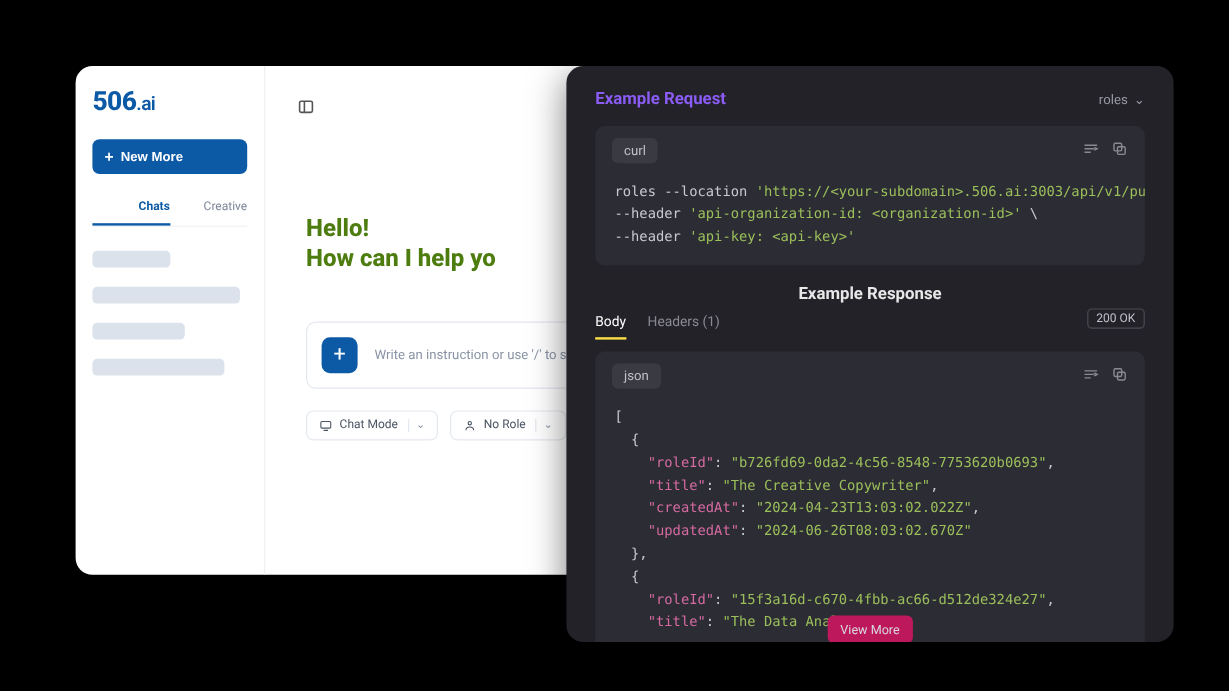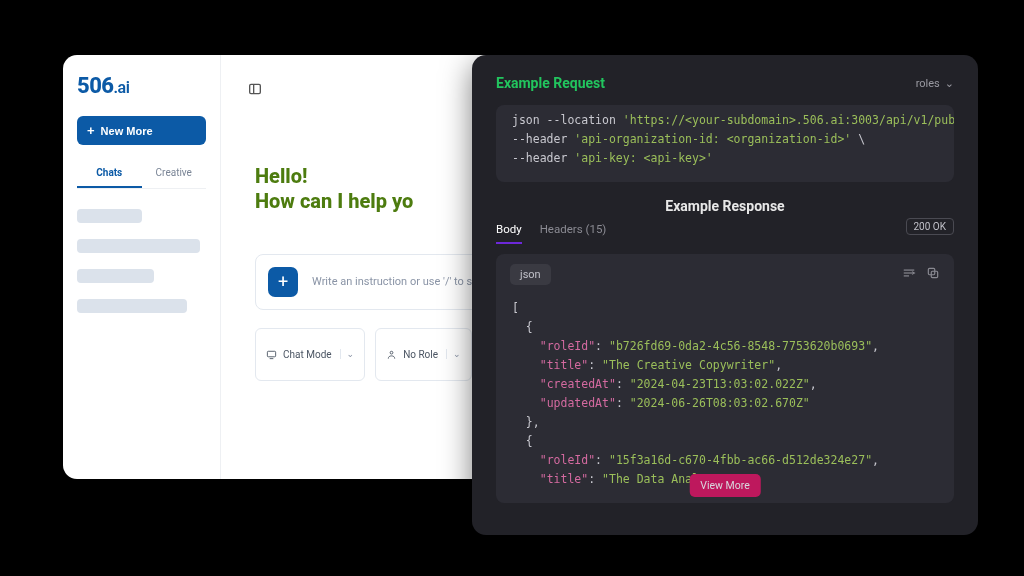"Example Request" .api-header h3 { color: #22c55e -> #8b5cf6 }
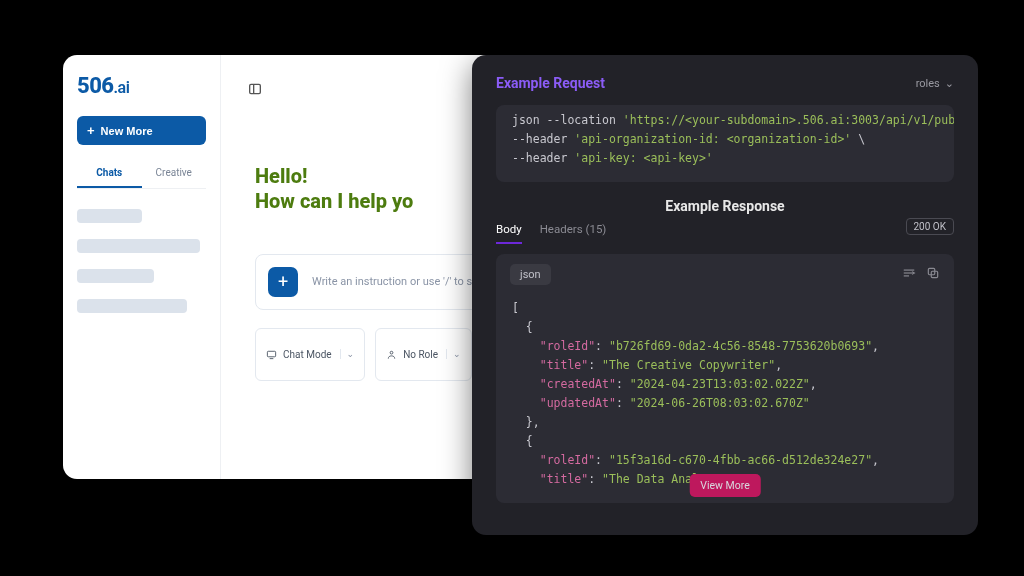"curl" div.code-head { html: none -> <div> <span>curl</span> <div> <span> <svg> <line></line> <line></line> <polyline></polyline> <line></line> </svg> </span> <span> <svg> <rect></rect> <rect></rect> </svg> </span> </div> </div> }
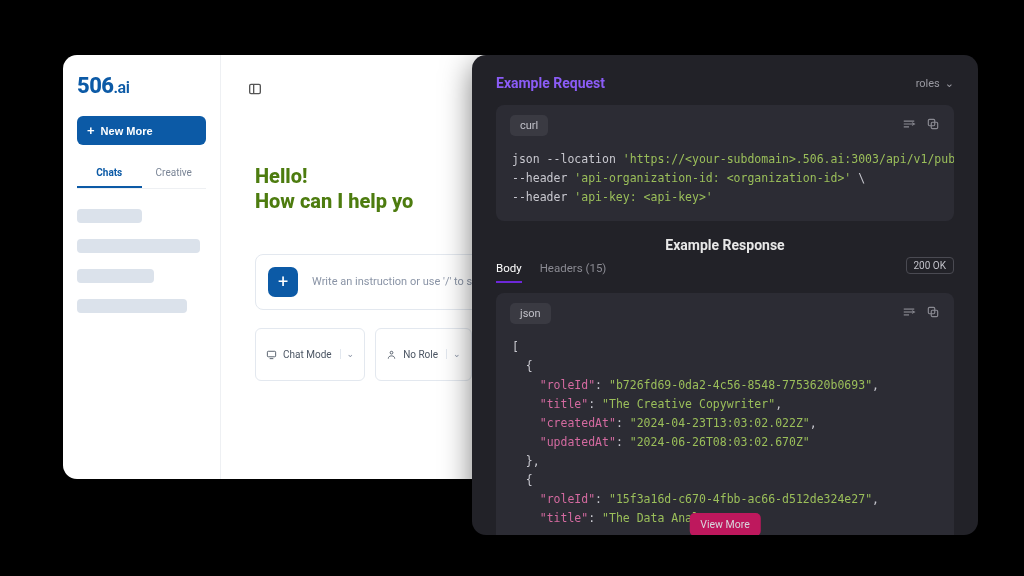"json --location" span.c-cmd { text: json -> roles }
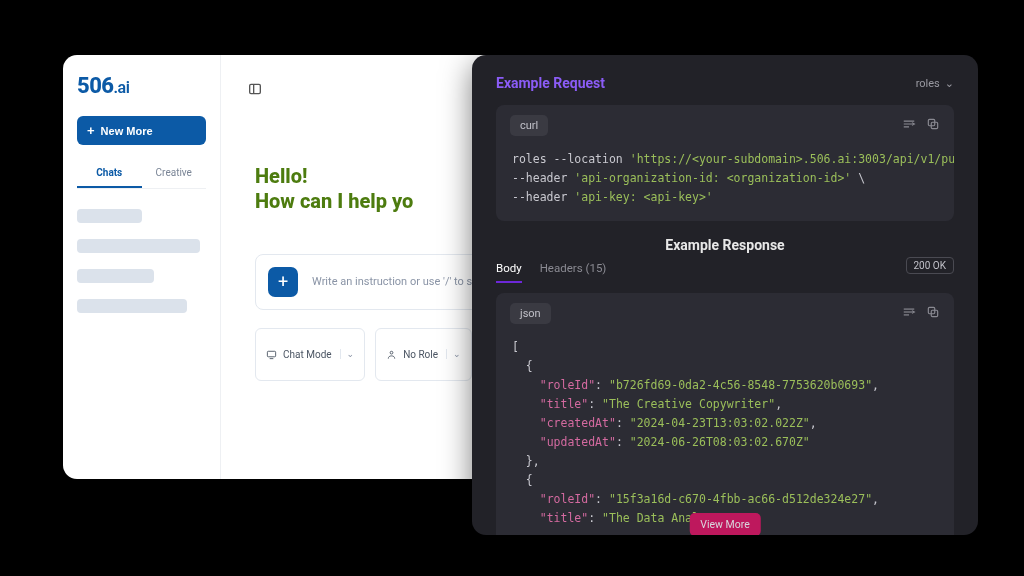"Chats" .tab { text-align: center -> right }
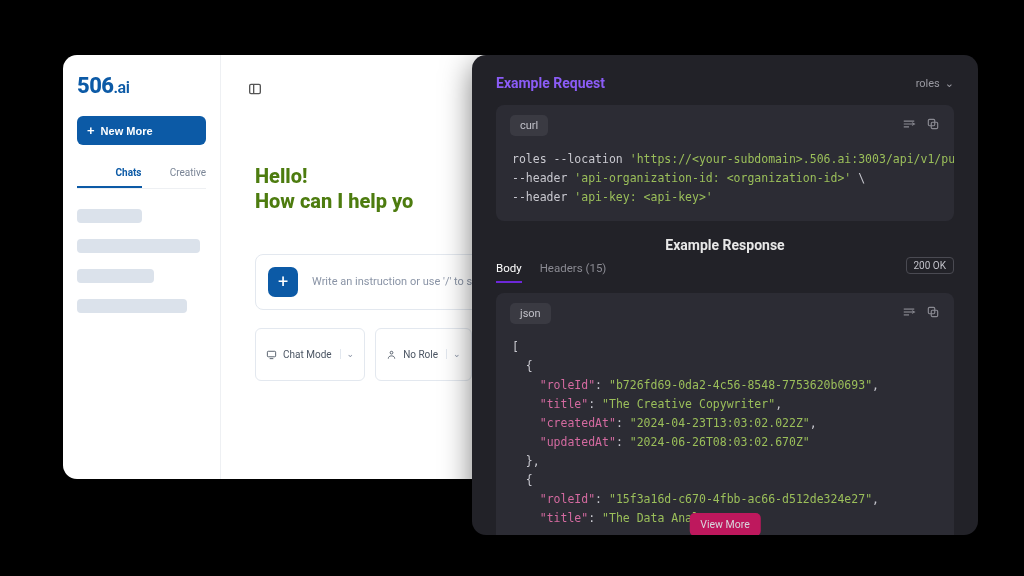"Body" .resp-tab.active { border-bottom: 2px solid #6d28d9 -> 2px solid #fde047 }
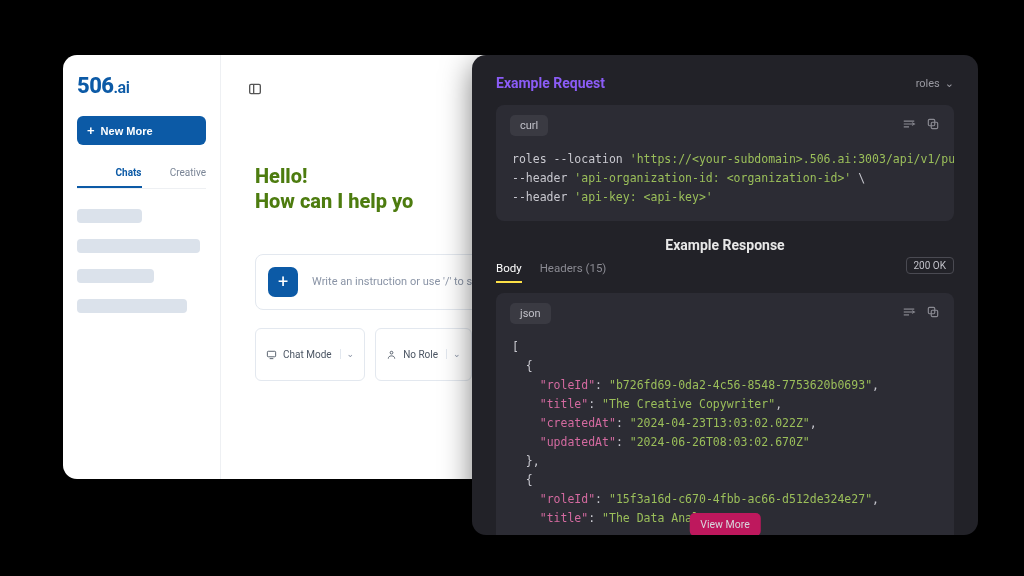"Headers (15)" div.resp-tab { text: 15 -> 1 }
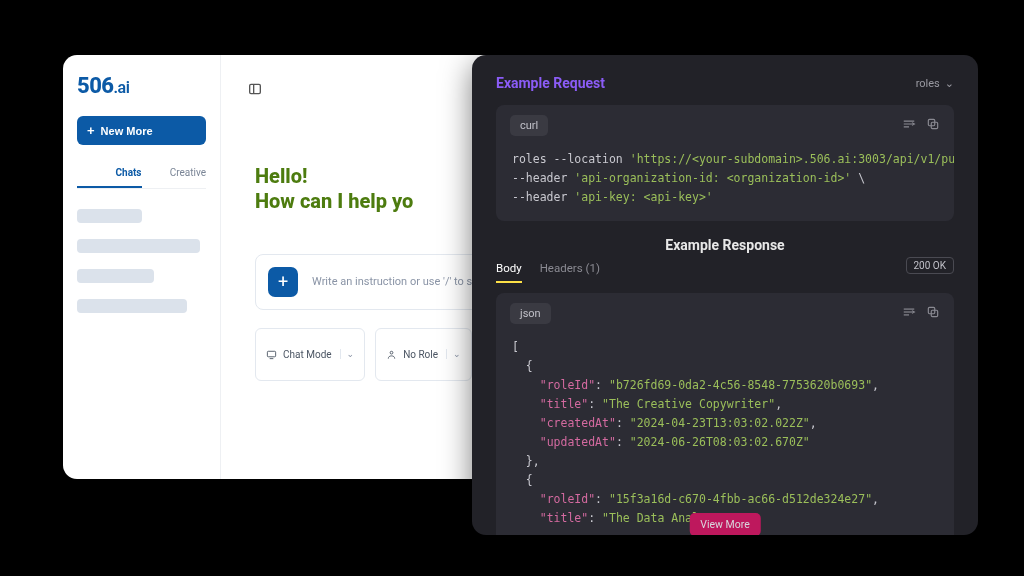"Chat Mode" .opt-btn { padding: 20px 10px -> 6px 10px }
